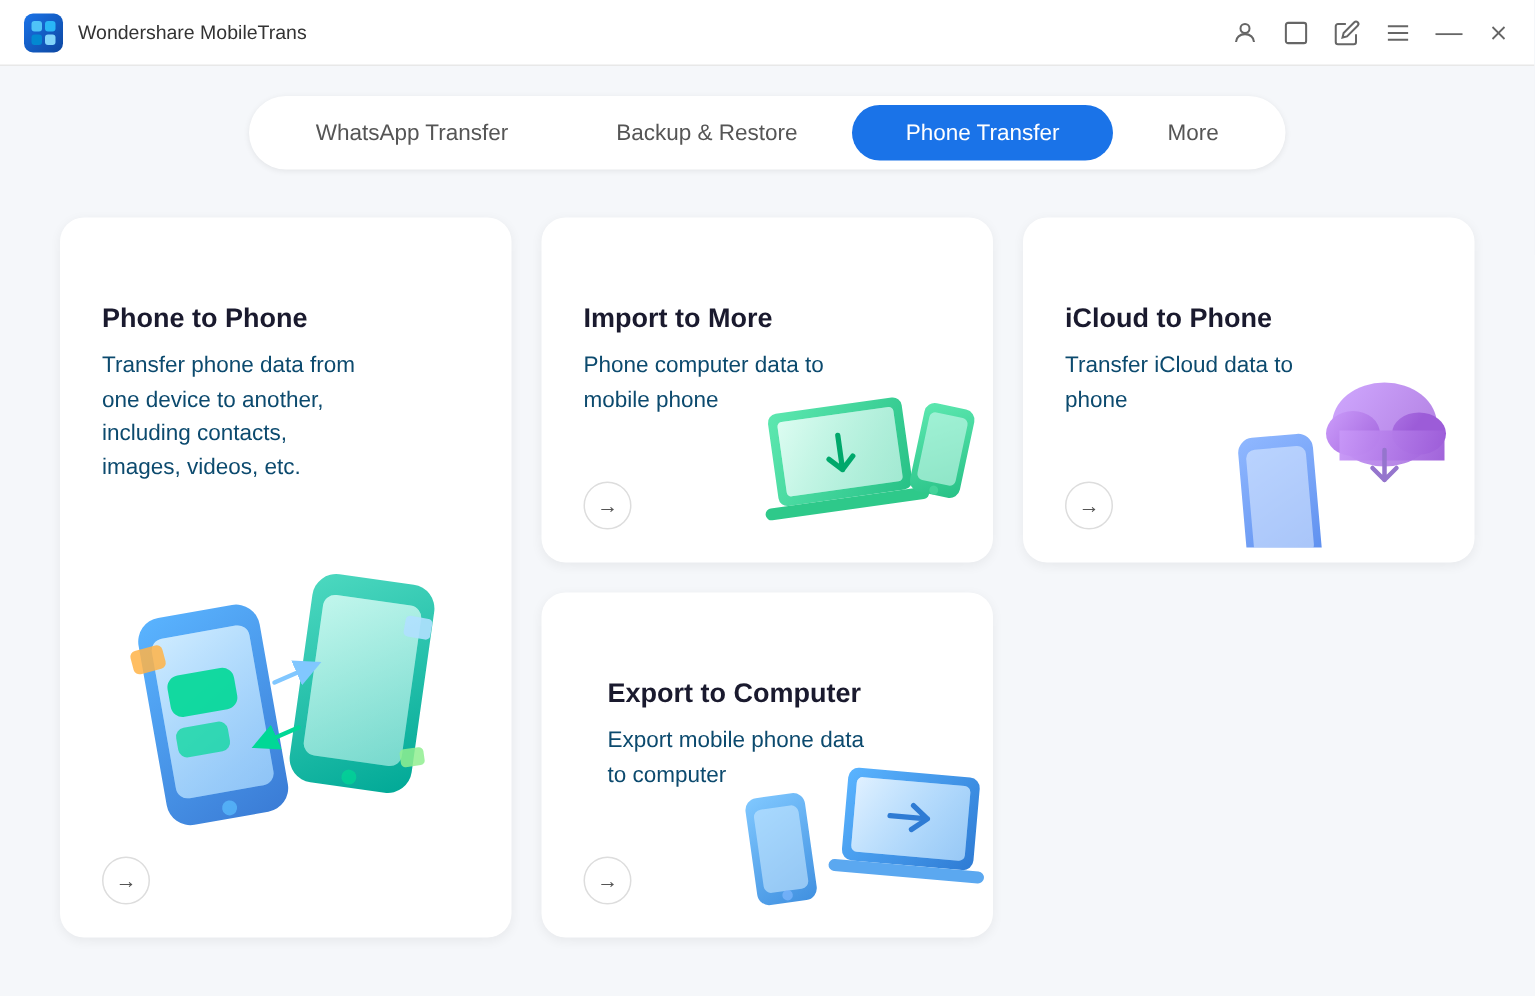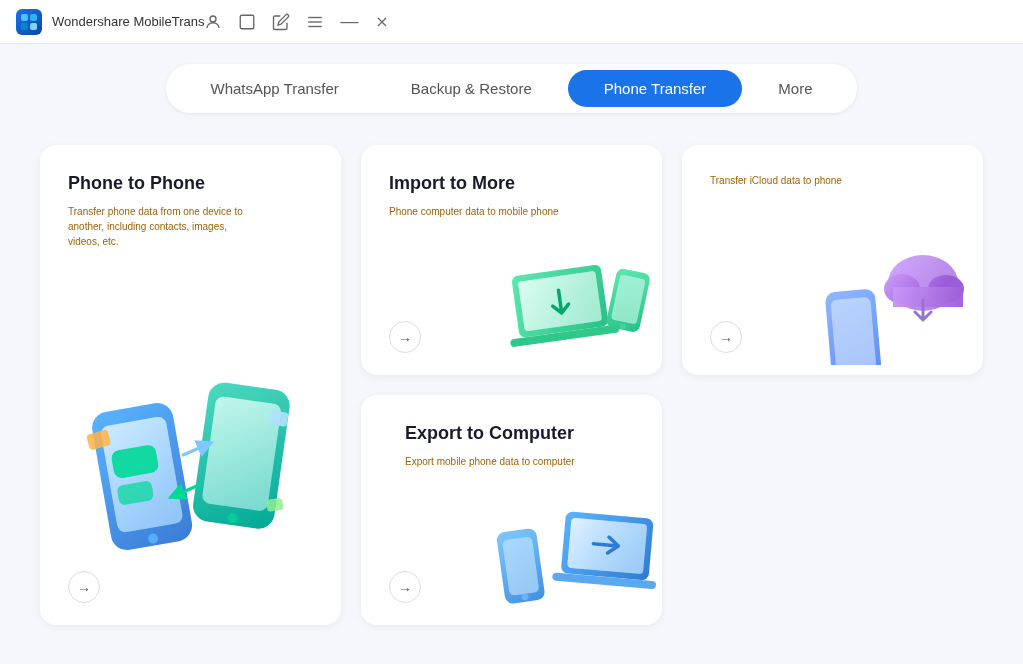"Wondershare MobileTrans" .title-bar { justify-content: none -> space-between }
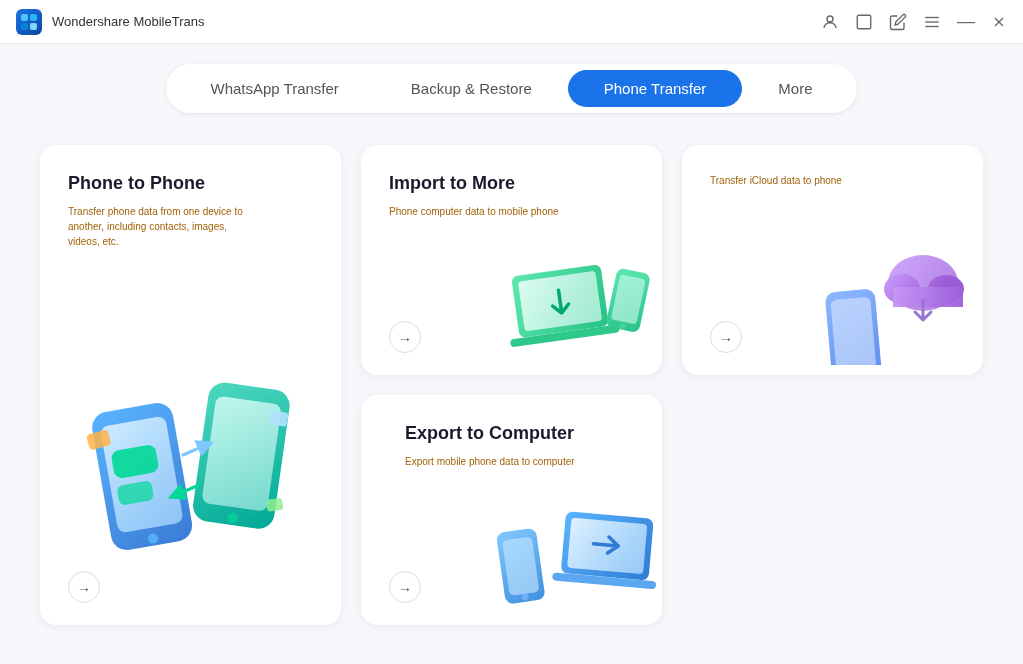"Phone to Phone" .card-title { margin-top: none -> 29px }
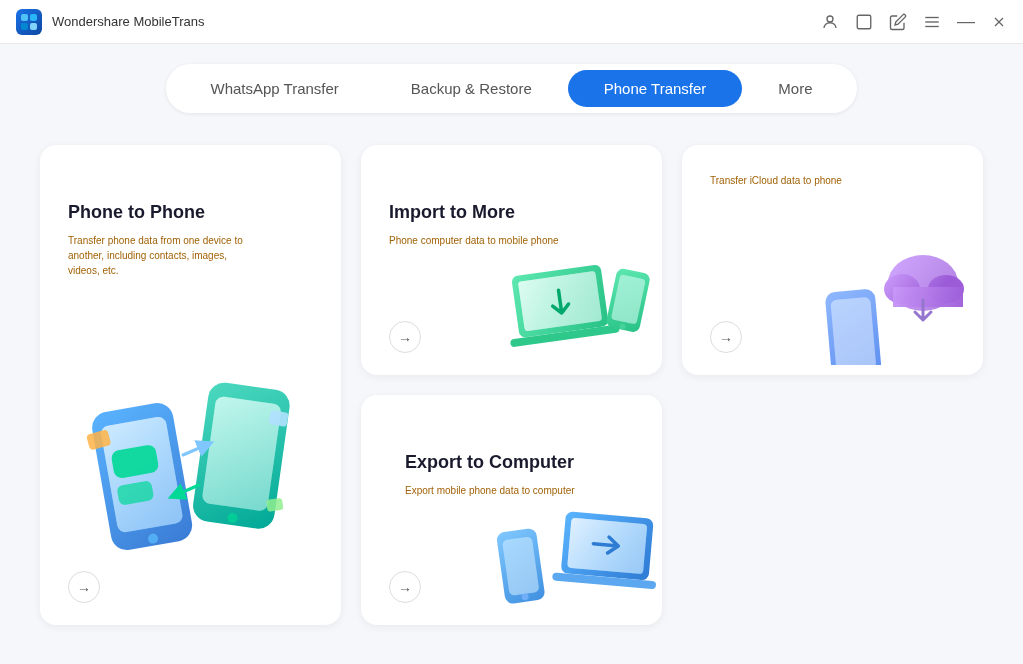"iCloud to Phone" div.card-title { html: none -> <div>iCloud to Phone</div> }
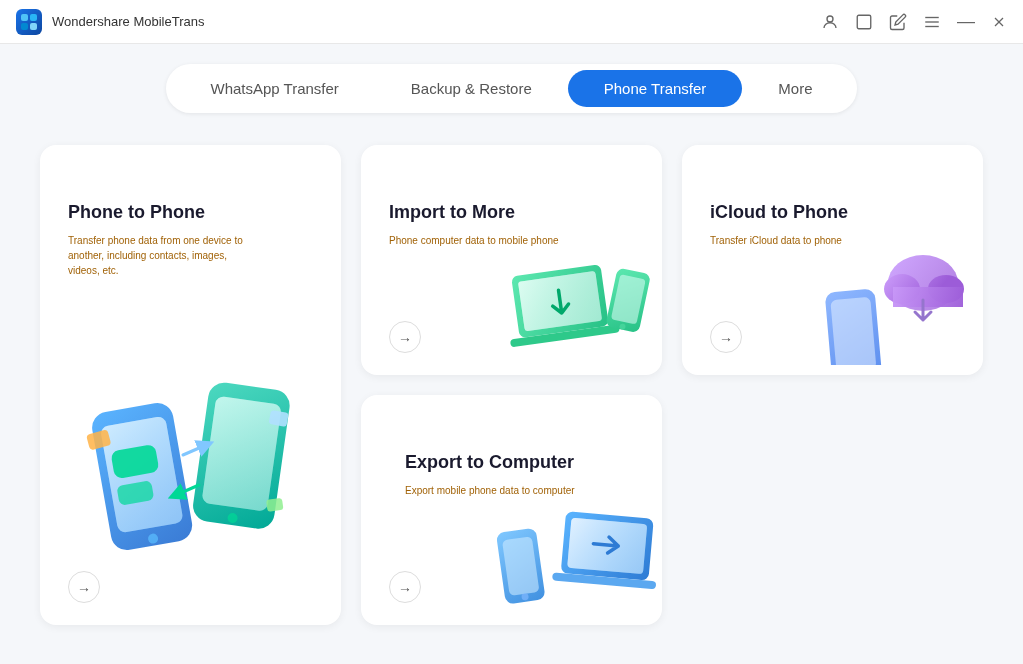"Transfer phone data from one" .card-desc { color: #a16207 -> #0c4a6e; font-size: 10px -> 15px }
